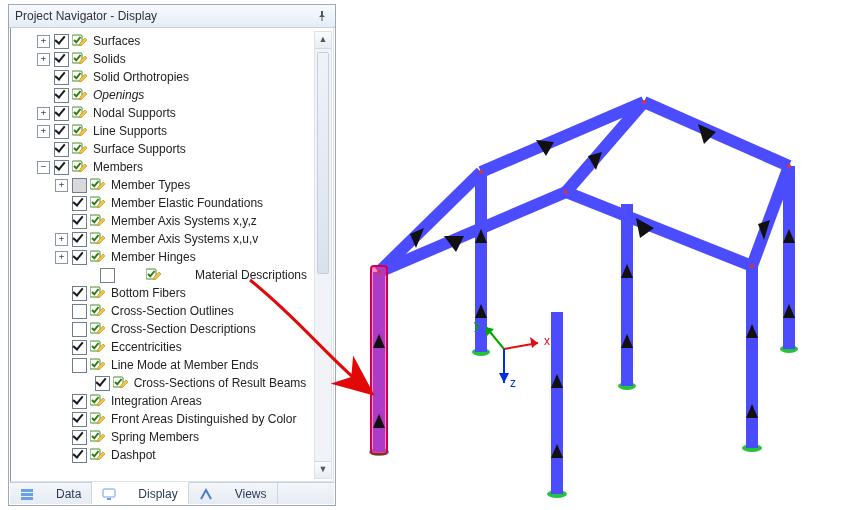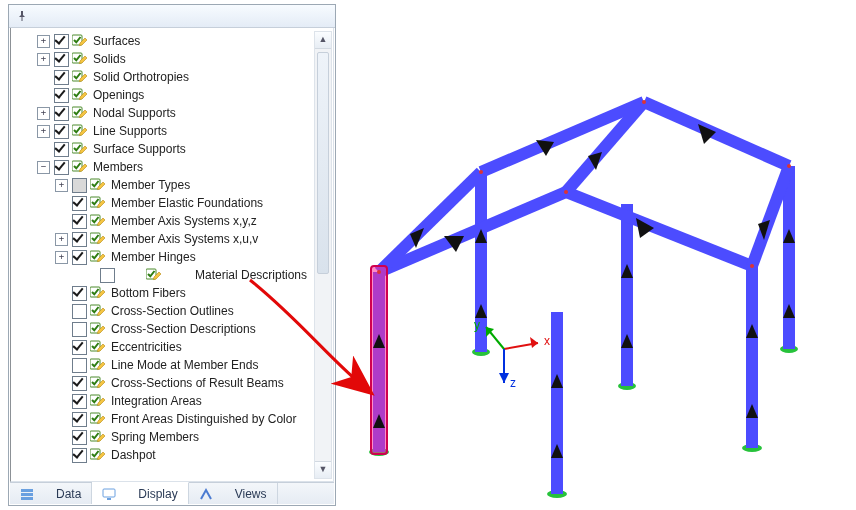"Project Navigator - Display" span { html: none -> <span>Project Navigator - Display</span> }
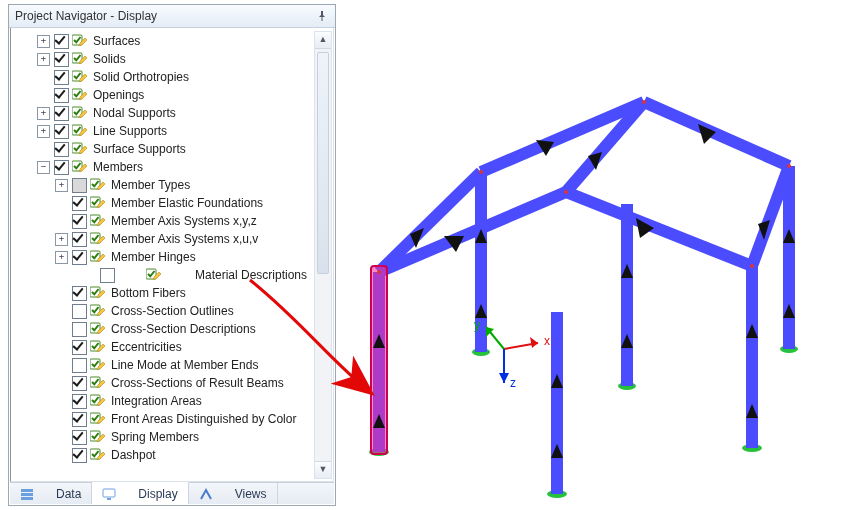"Openings" div.node { font-style: none -> italic }
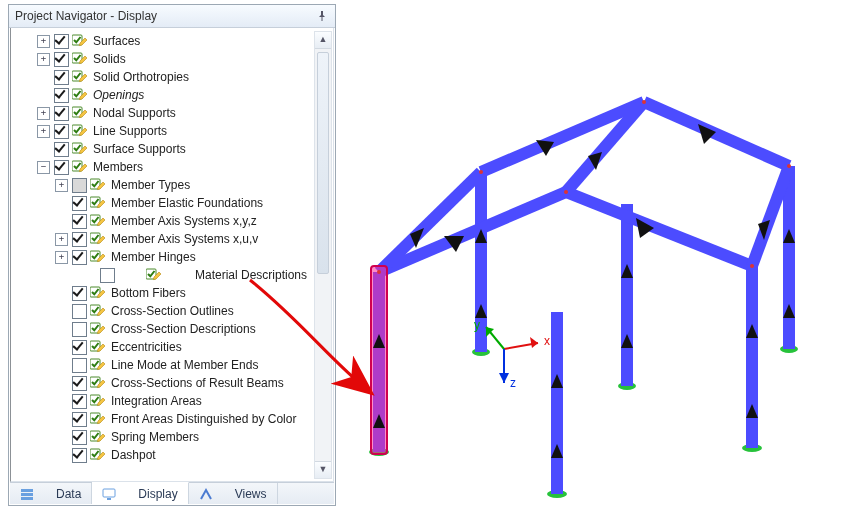"Cross-Sections of Result Beams" div.node { justify-content: none -> center }
